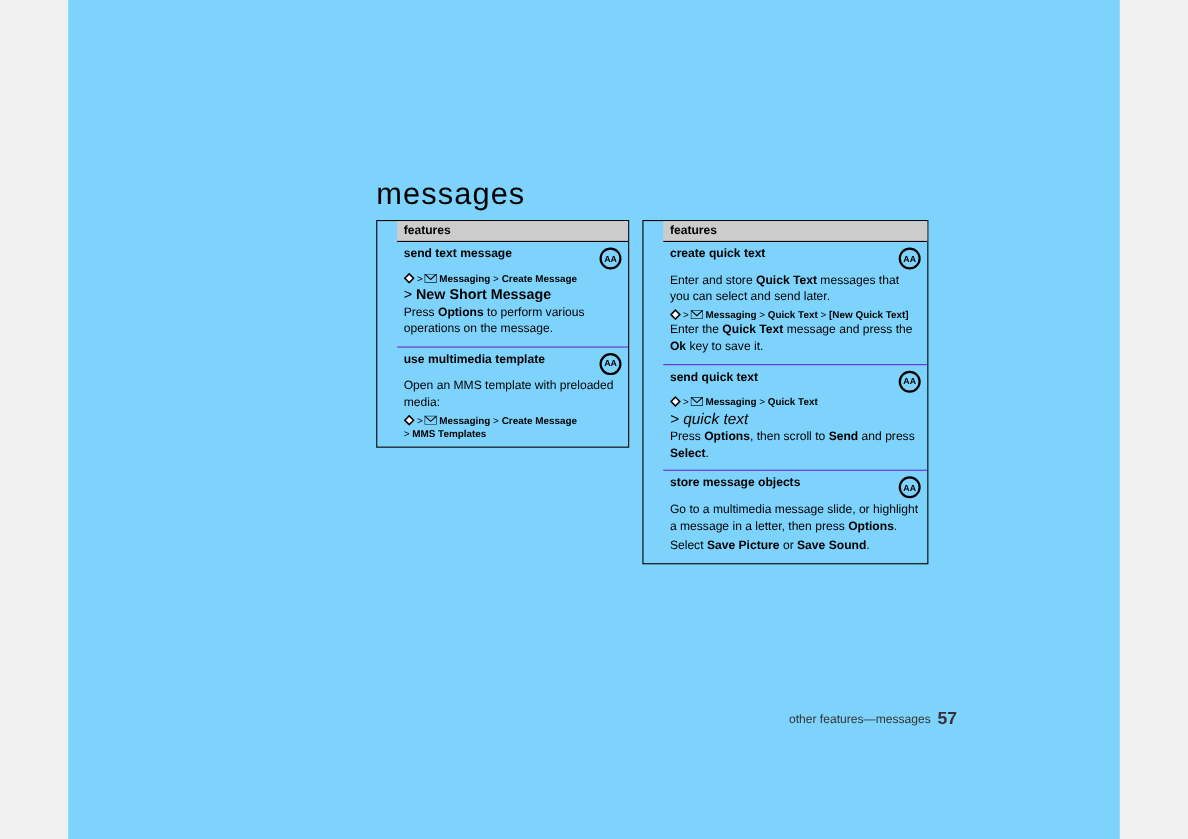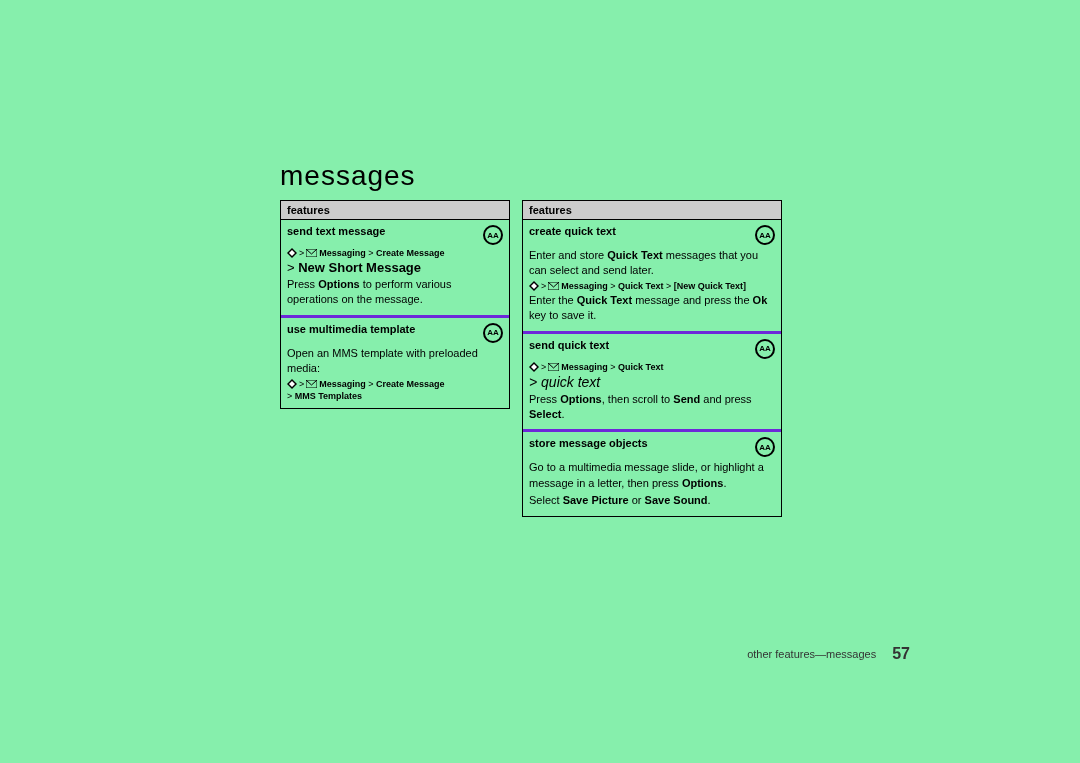"messages" .page { background: #86efac -> #7dd3fc; width: 1080px -> 956px }
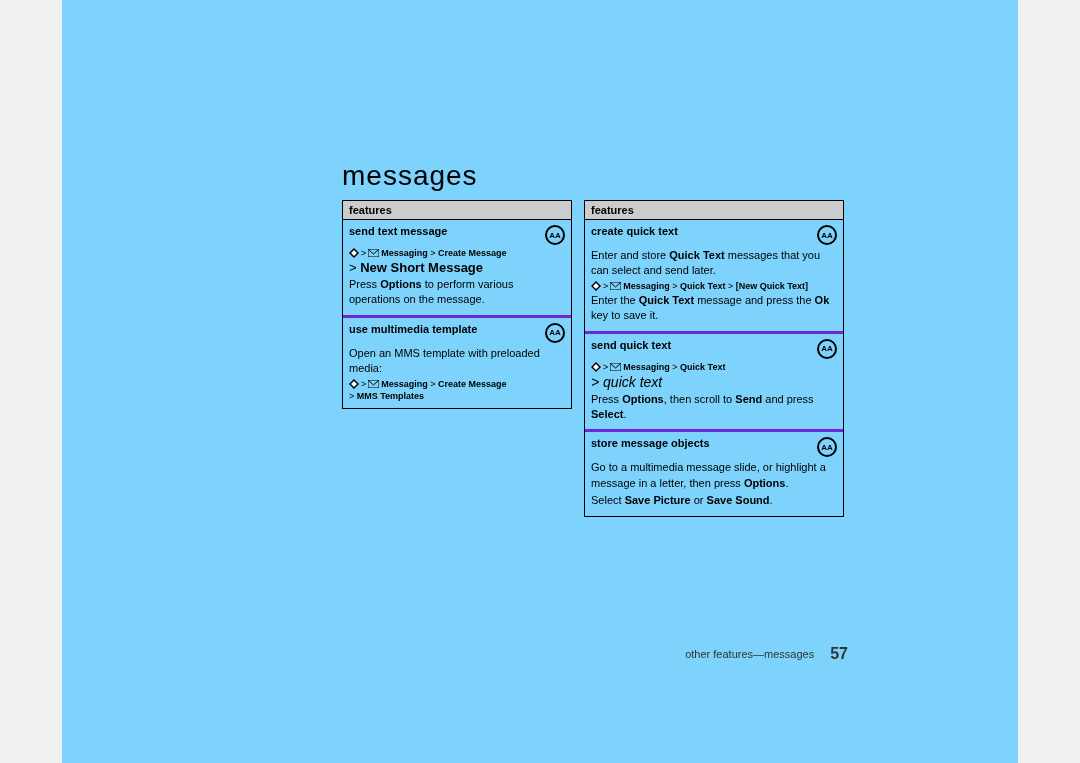"features" .features-table { padding-left: none -> 18px }
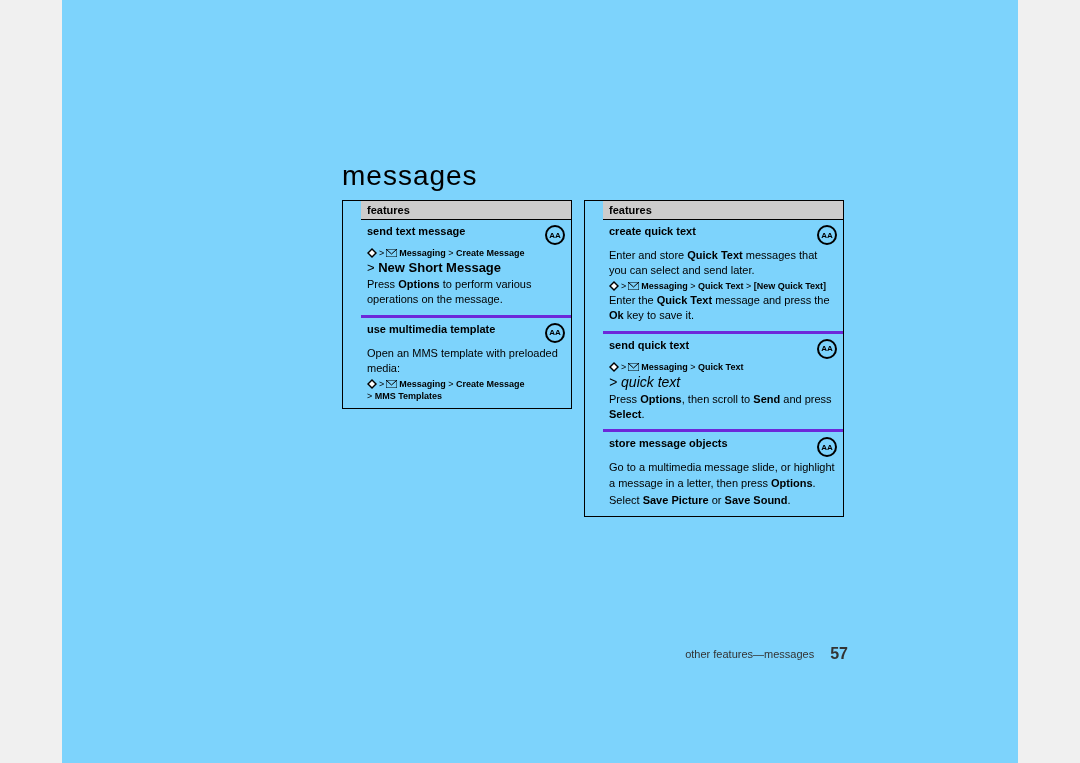"send text message" .section { border-bottom: 3px solid #6d28d9 -> 1px solid #6d28d9 }
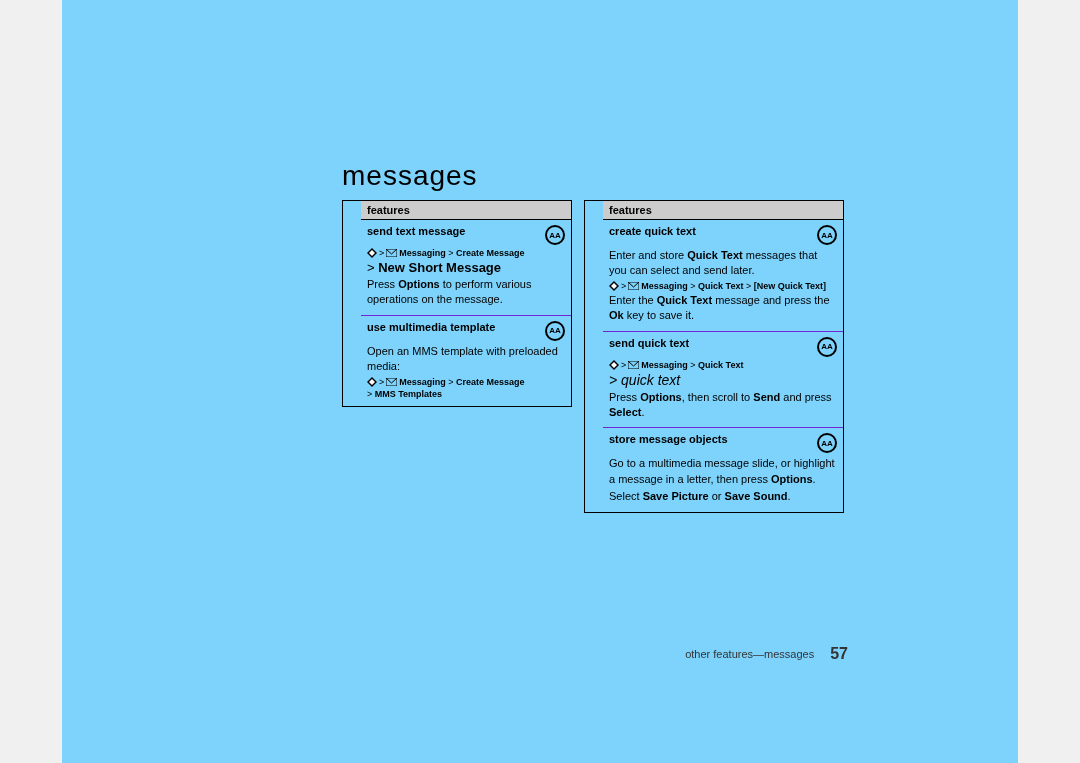"other features—messages" .page-footer { gap: 16px -> 6px; right: 170px -> 148px }
